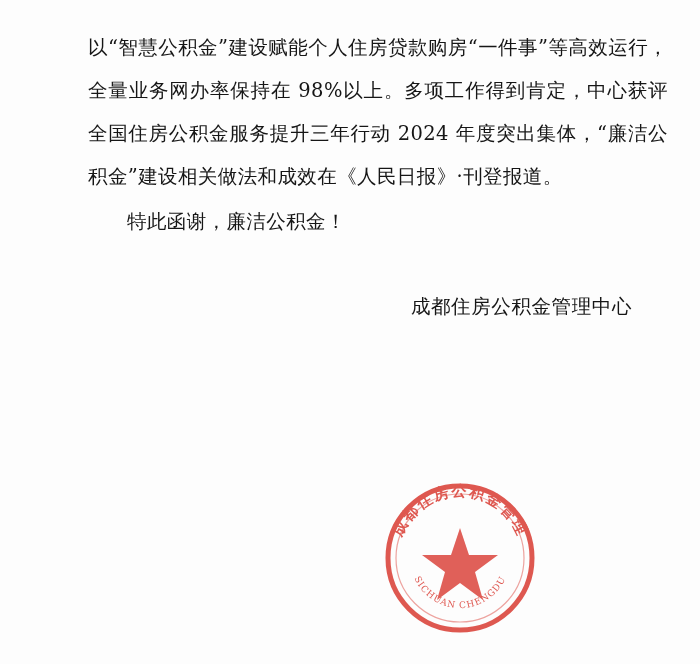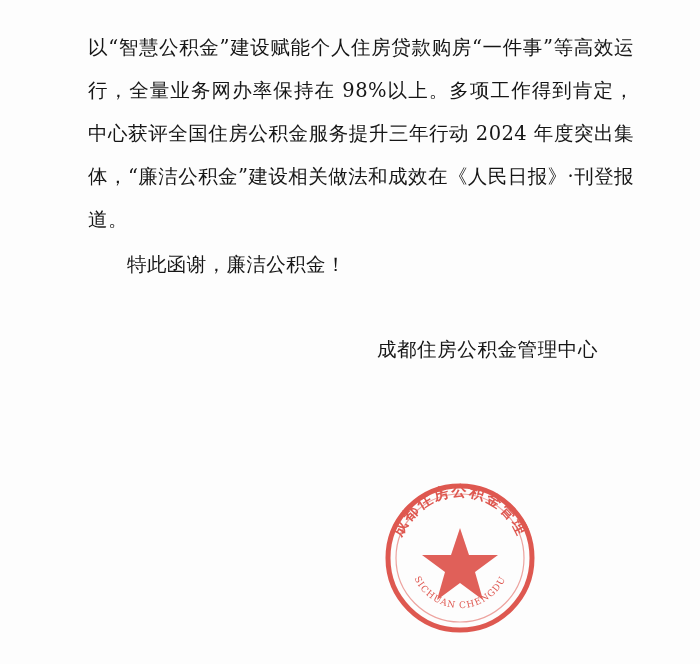"以“智慧公积金”建设赋能个人住房贷款购房“一件事”等高效运行，全量业务网办率保持" .page { padding: 26px 66px 0 88px -> 26px 32px 0 88px }
